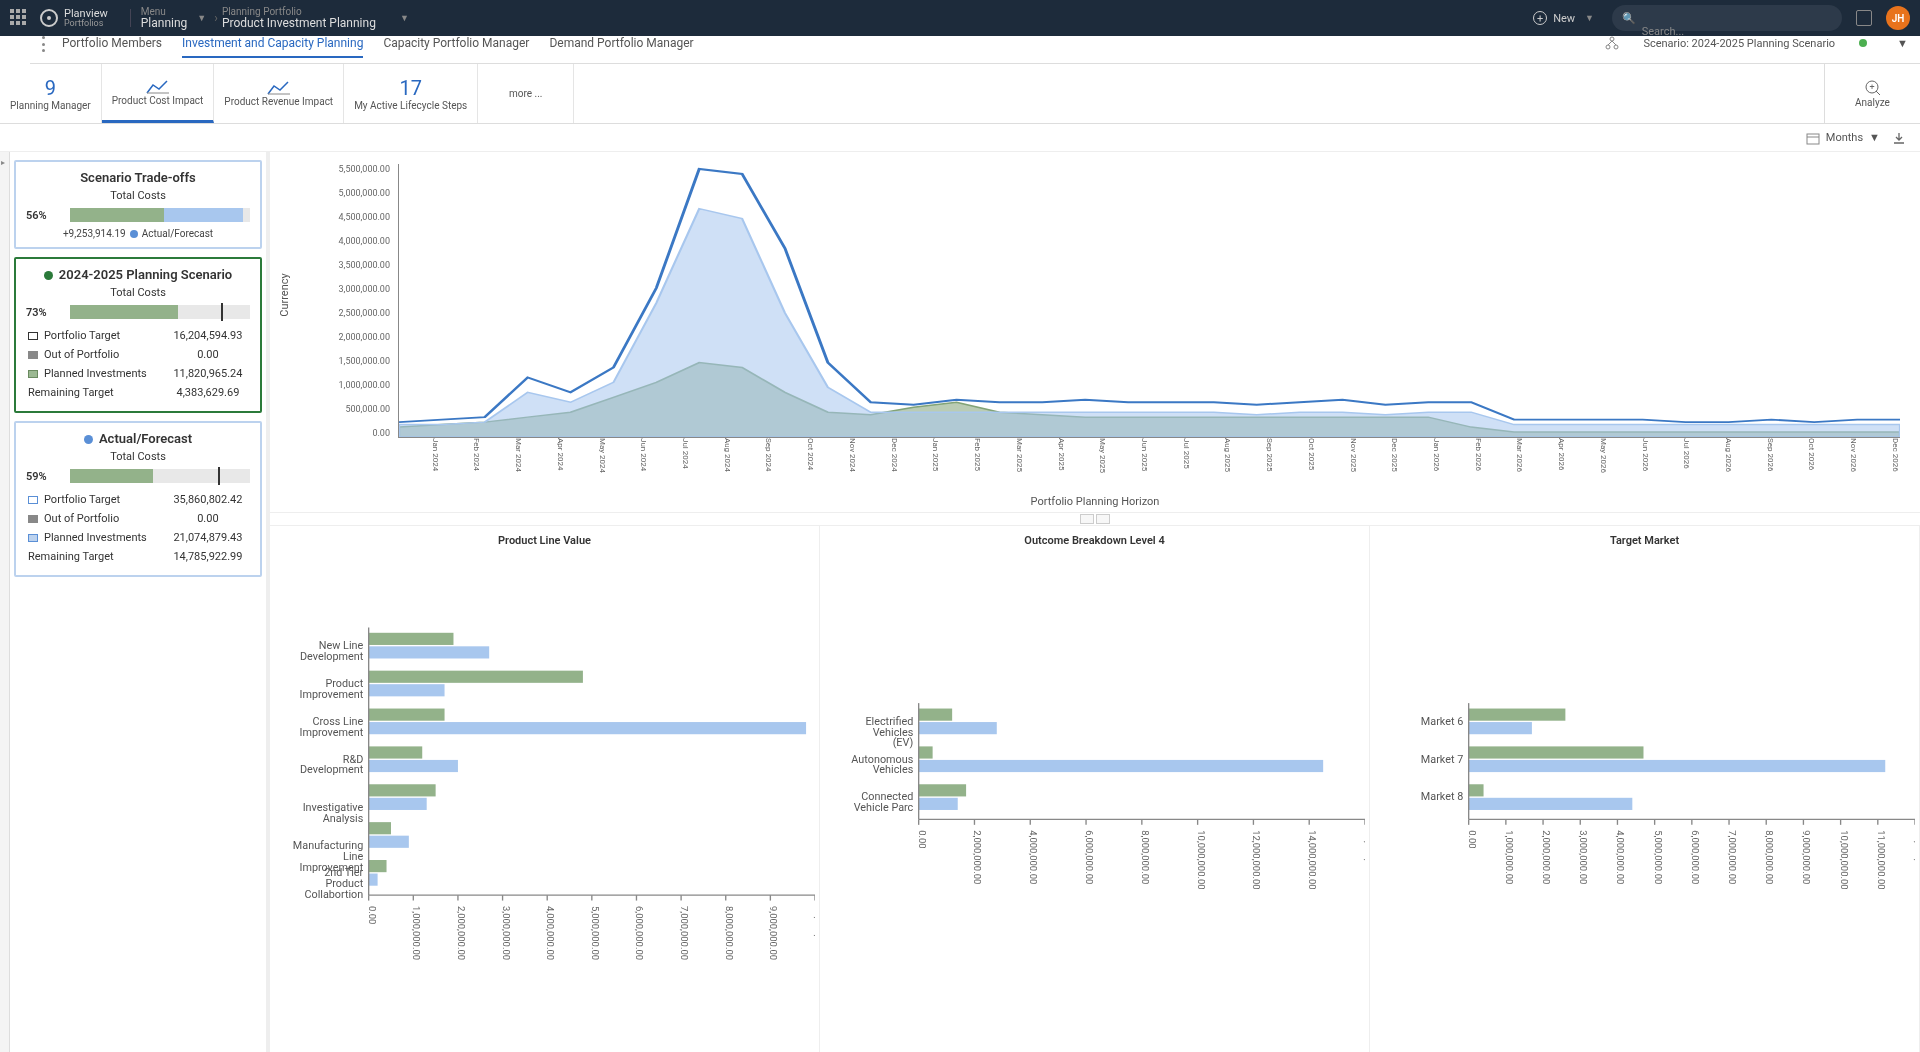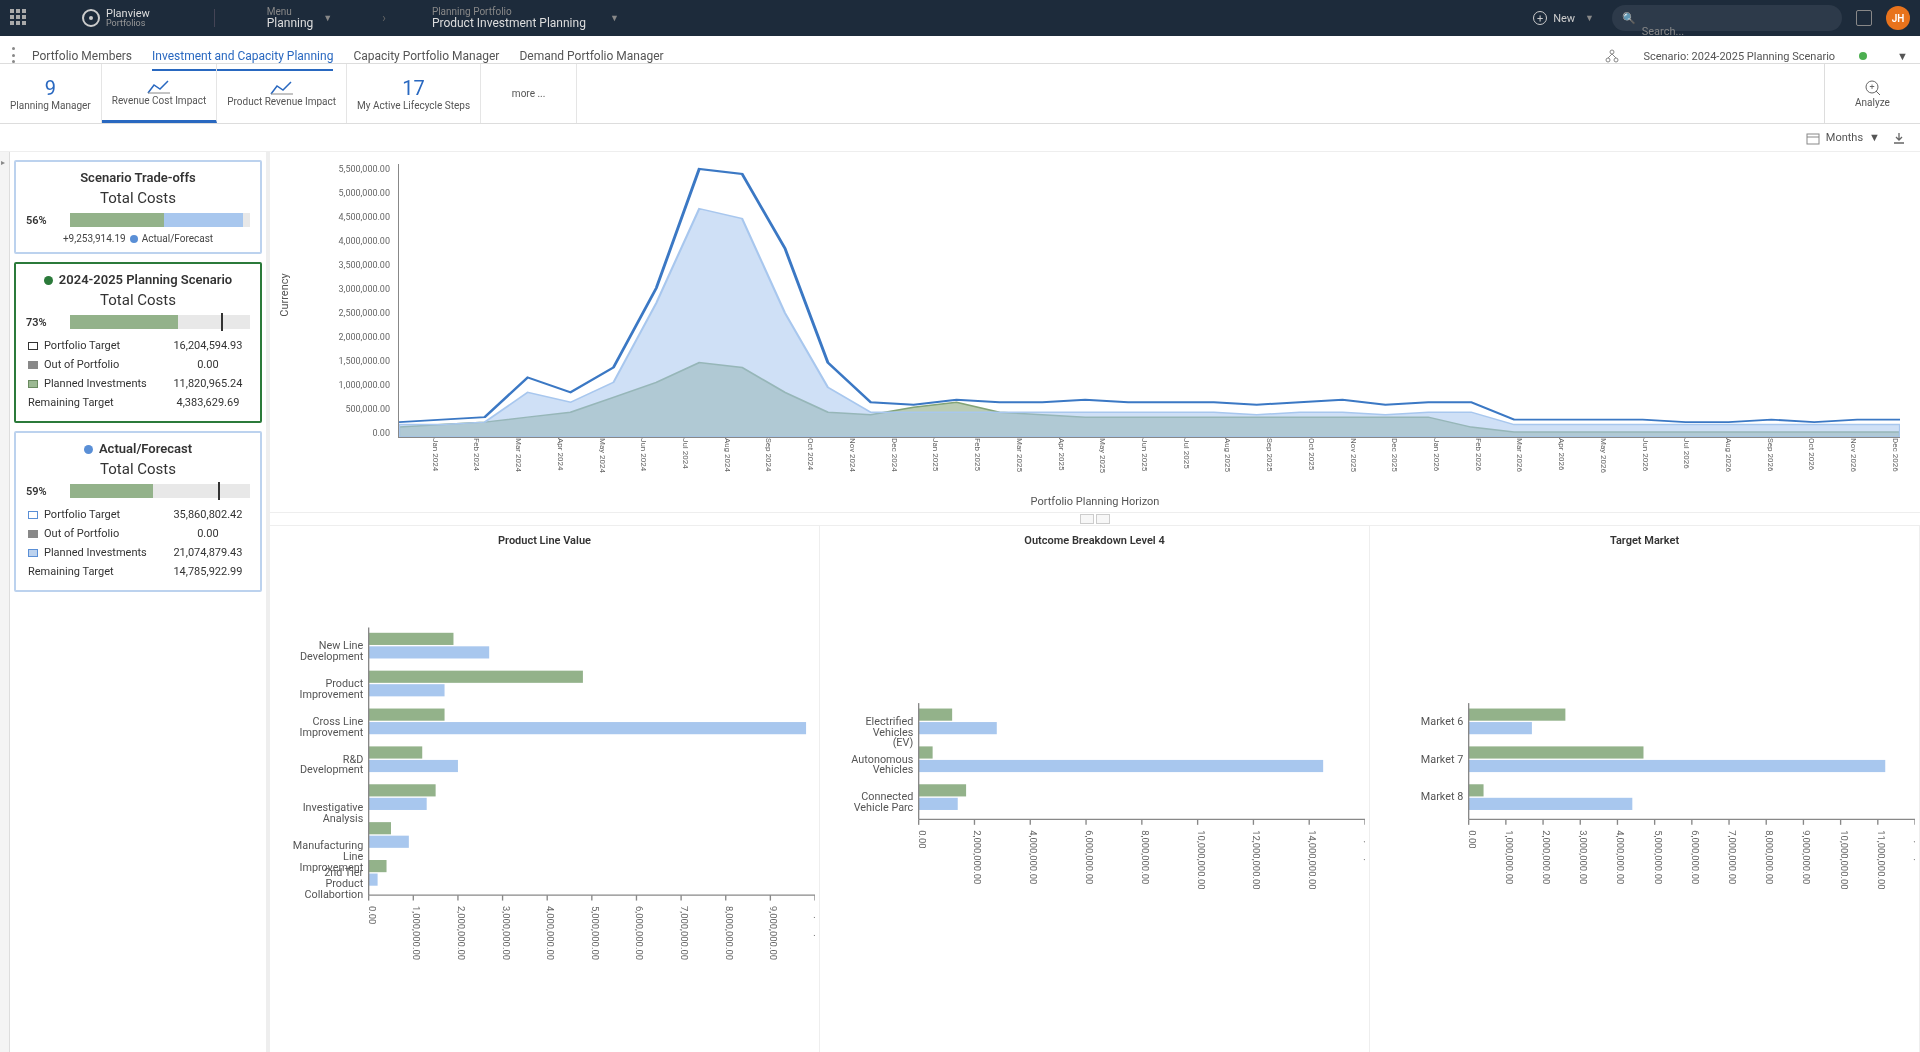"Planview" .topbar { gap: 42px -> none }
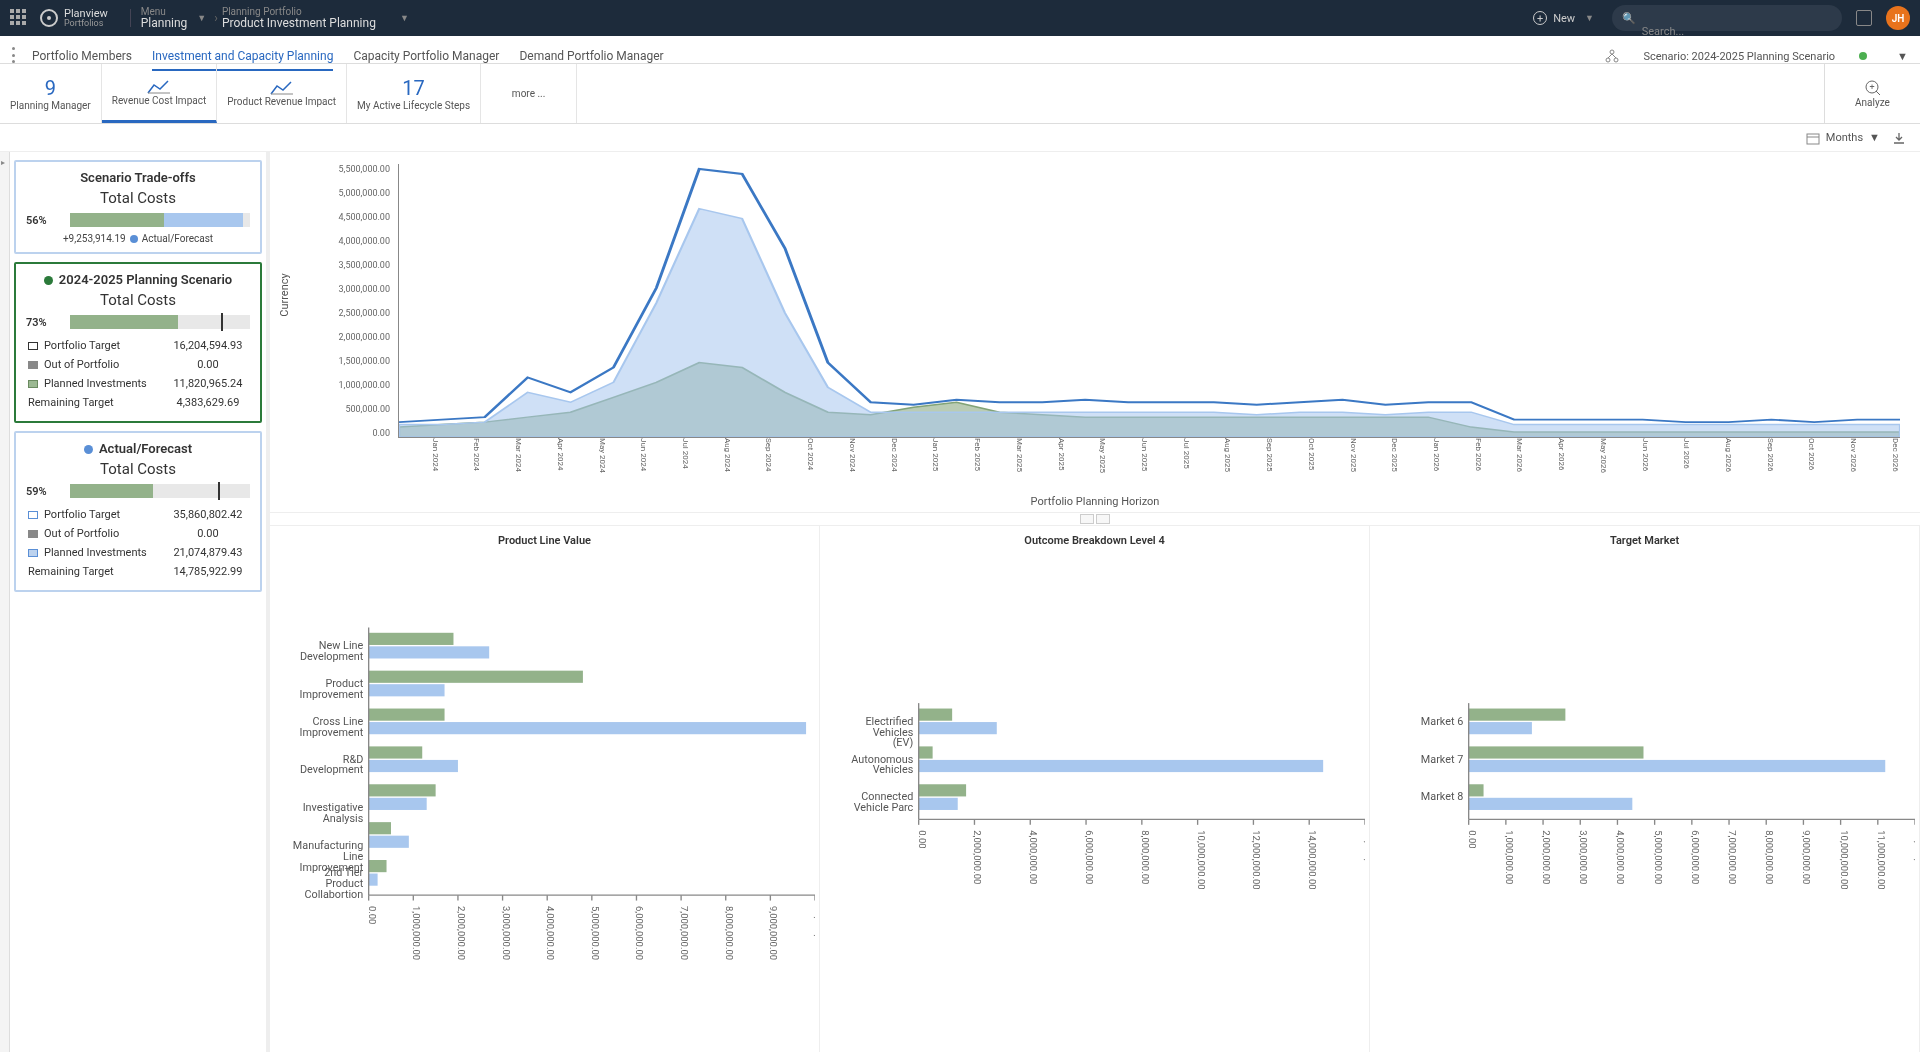"Portfolio Members Investment and" .subnav { align-items: flex-end -> flex-start; margin-left: none -> 30px }
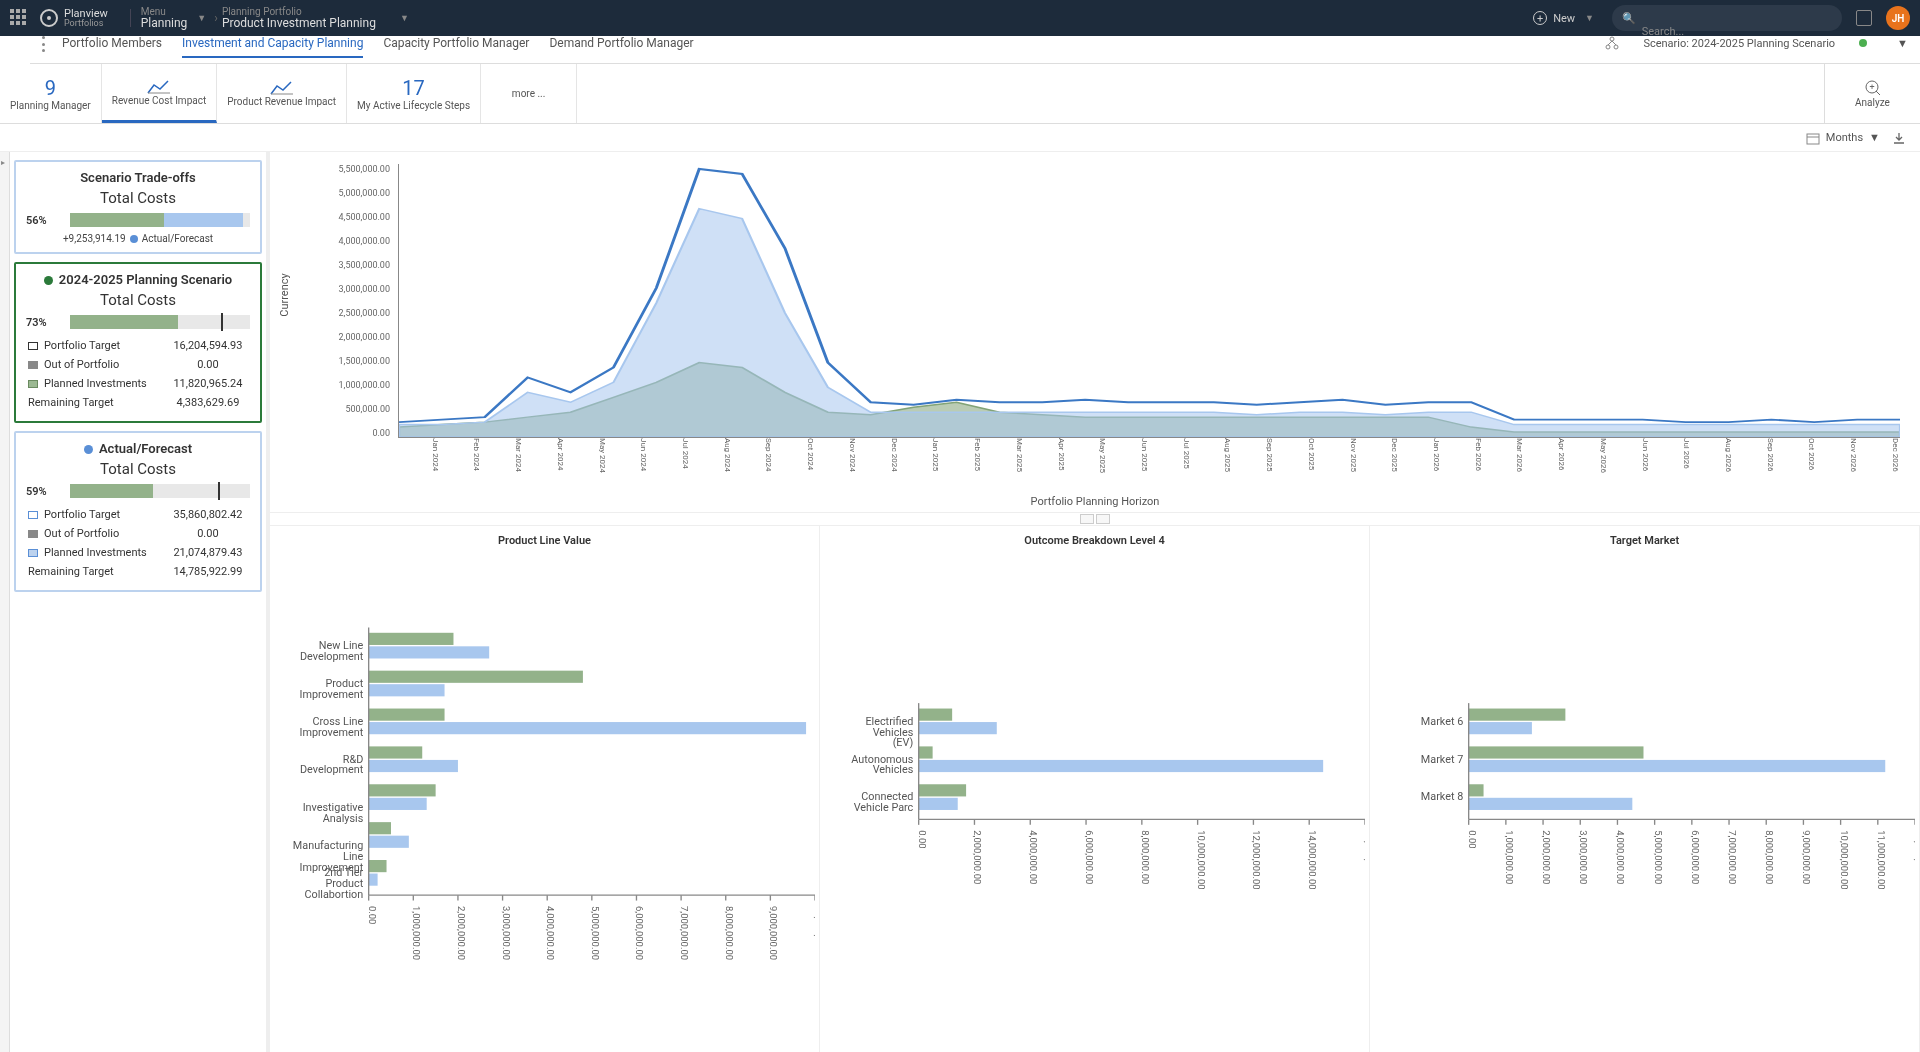"Revenue Cost Impact" div { text: Revenue -> Product }
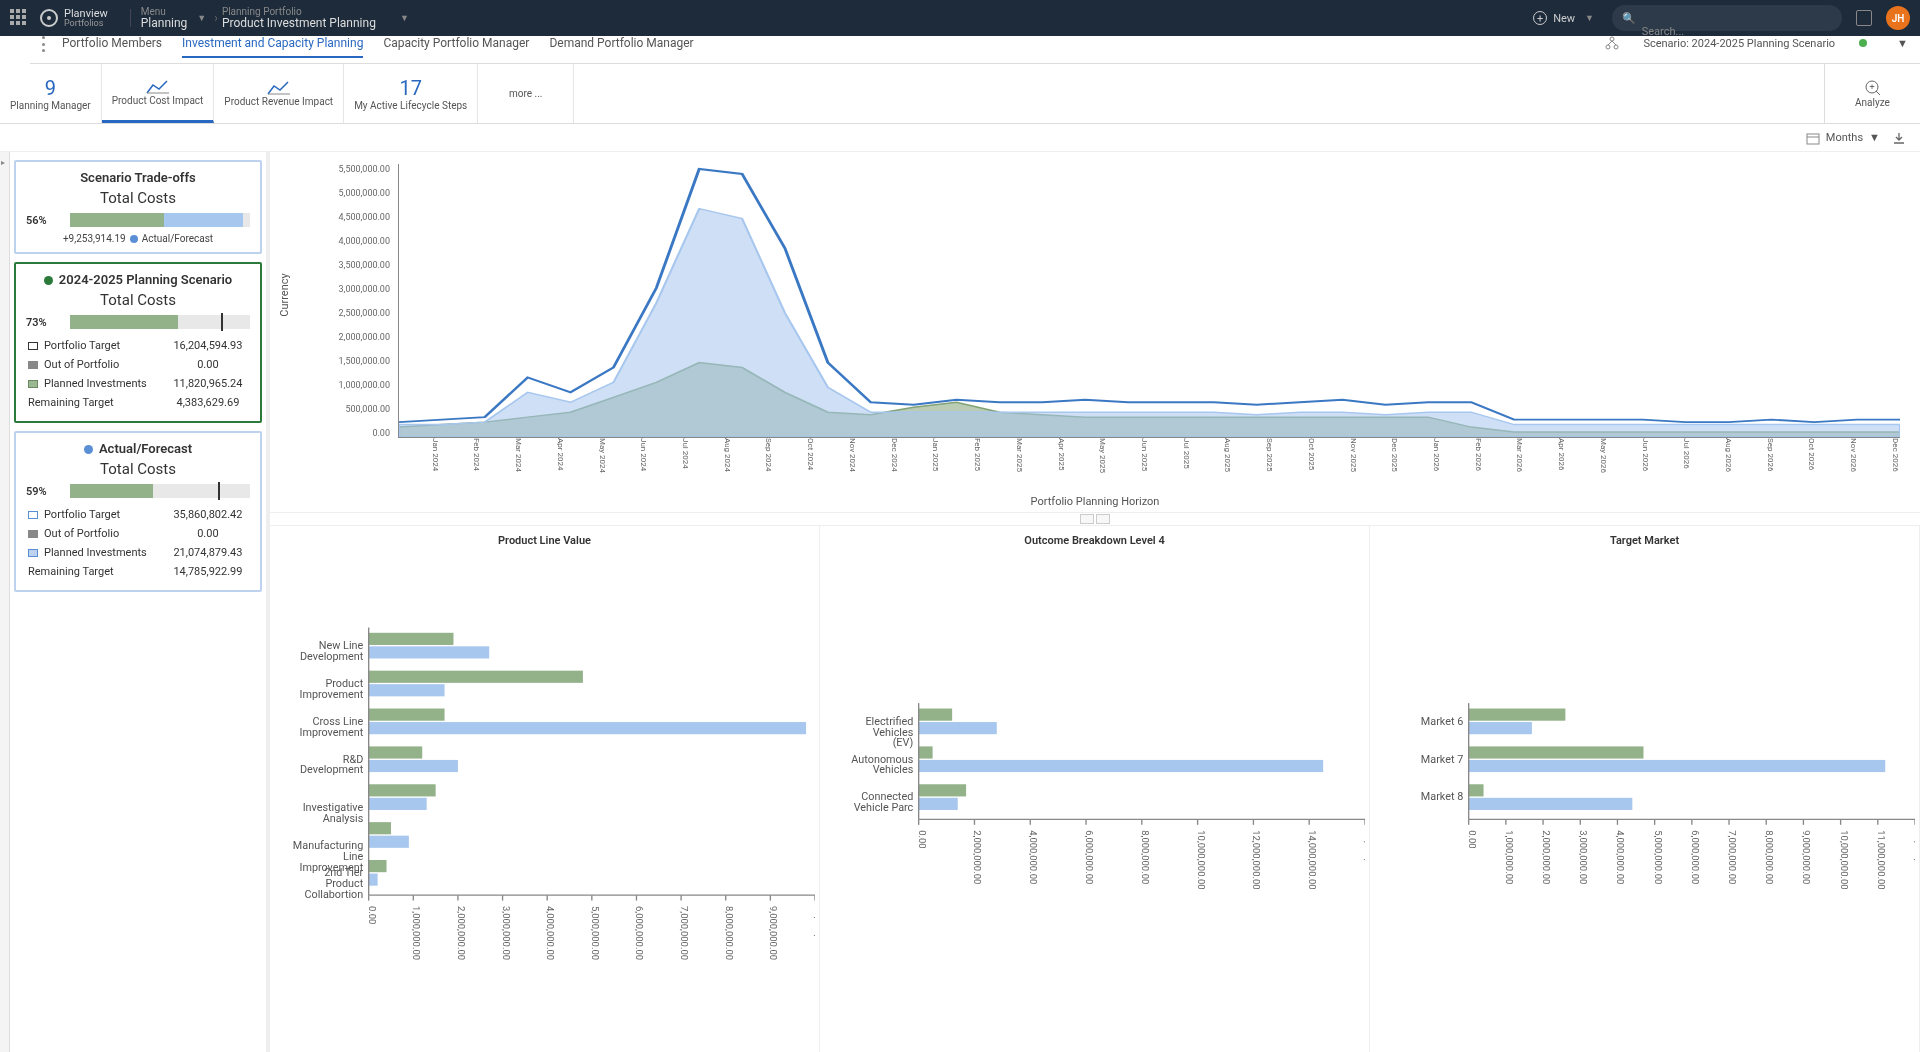"Total Costs" .card .sub { font-size: 15px -> 11px }
